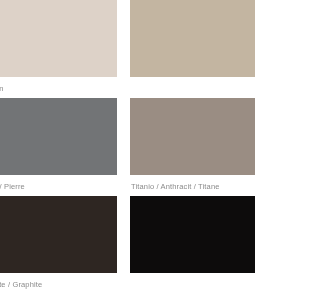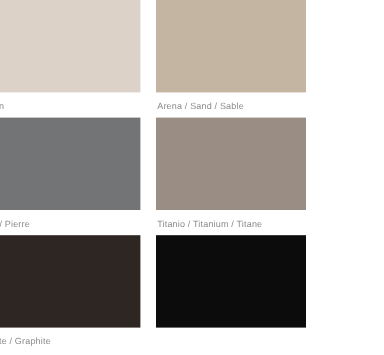"Arena / Sand / Sable" span.swatch-label { html: <span>Arena / Sand / Sable</span> -> none }
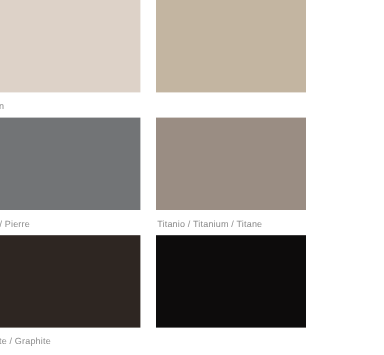"Titanio / Titanium / Titane" span.swatch-label { text: Titanium -> Anthracit }
